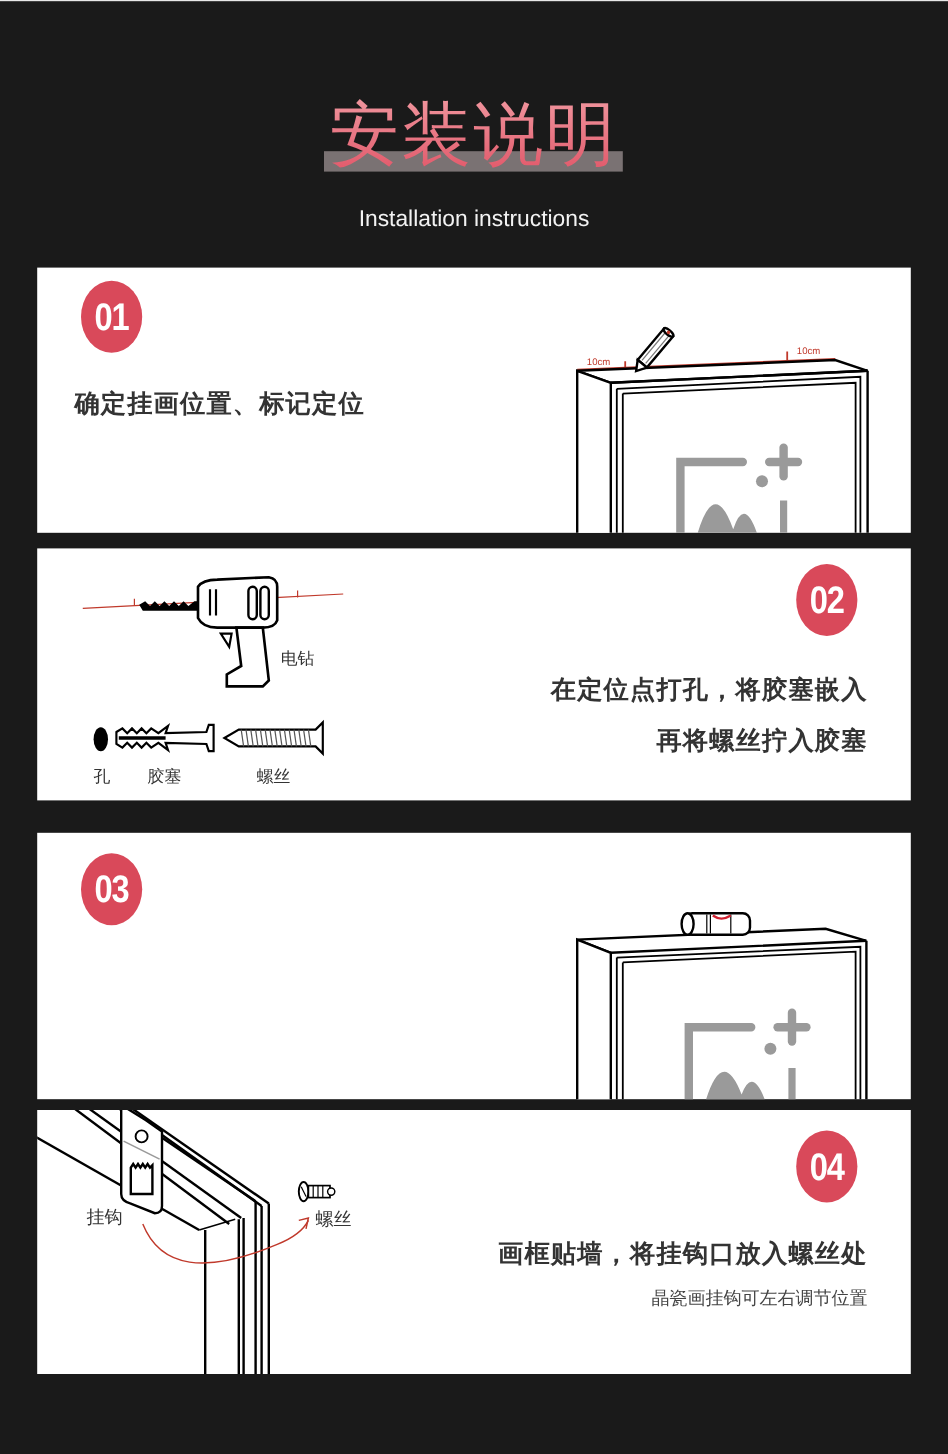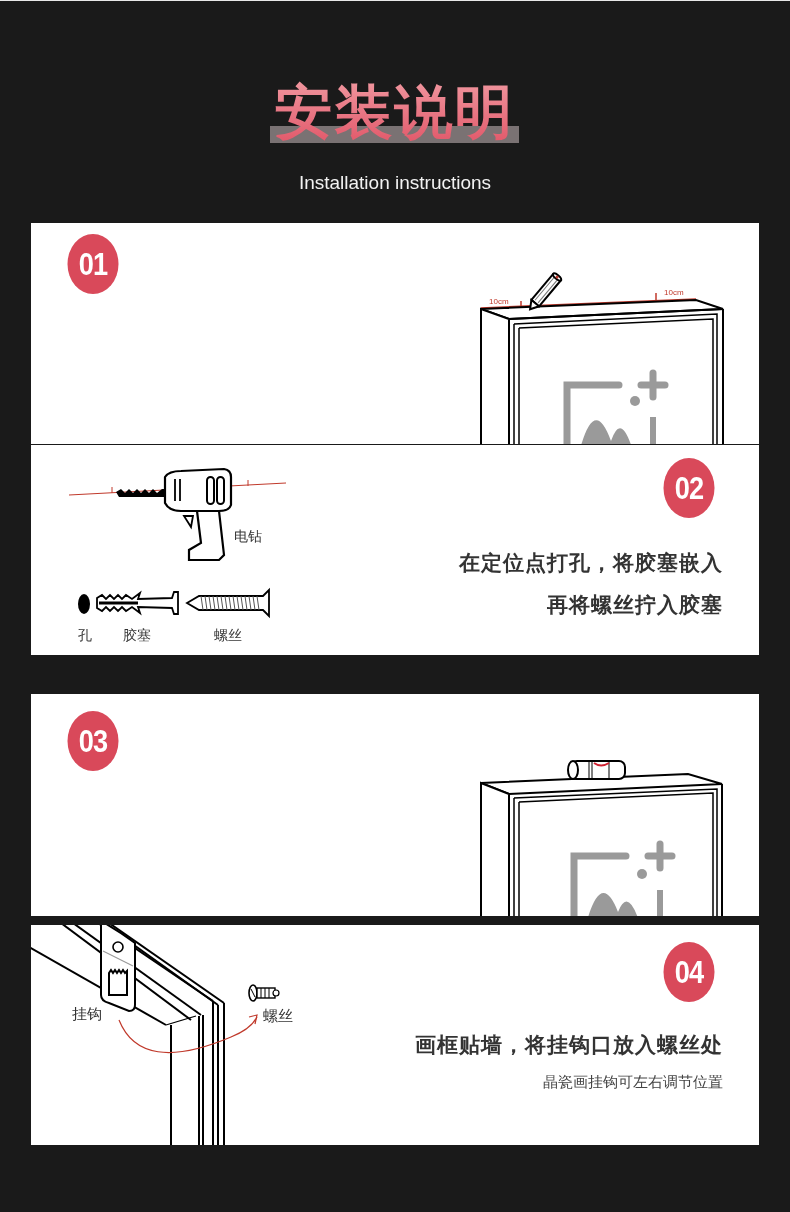"安装说明" .title { font-weight: bold -> normal }
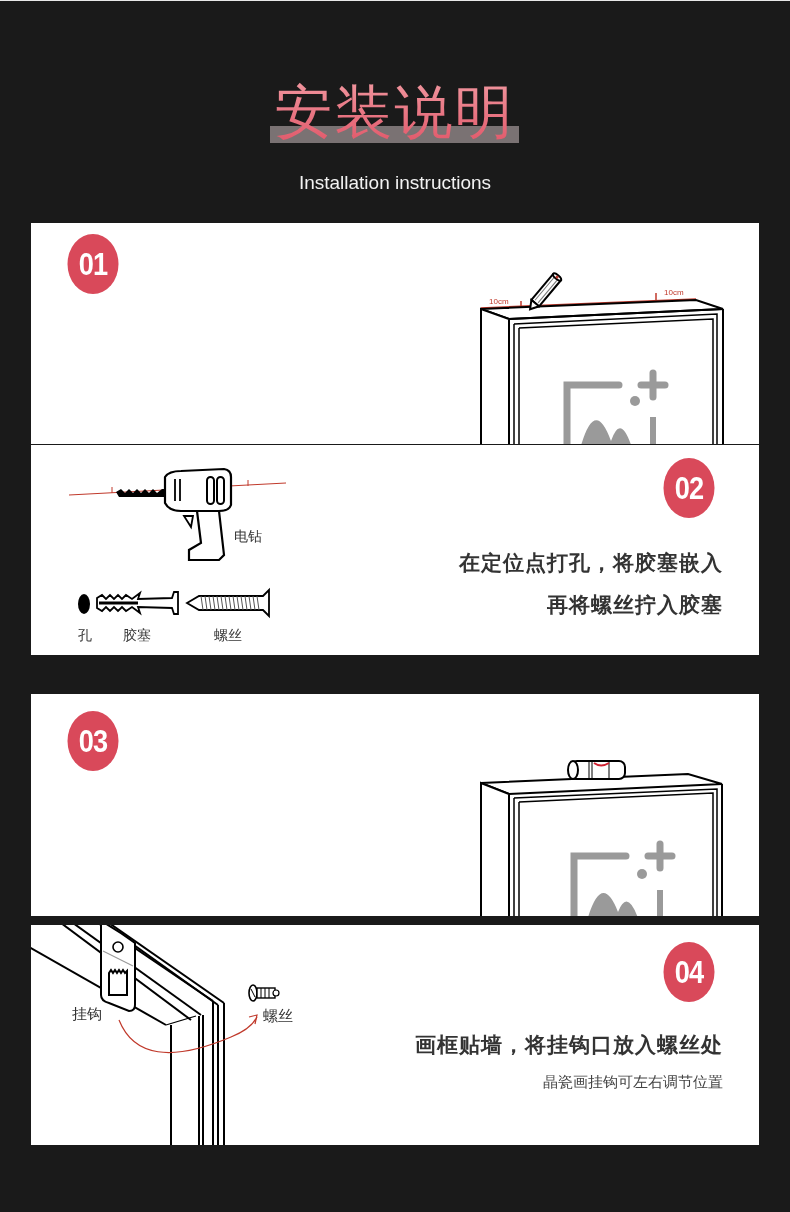"确定挂画位置、标记定位" div.h { html: none -> <div>确定挂画位置、标记定位</div> }
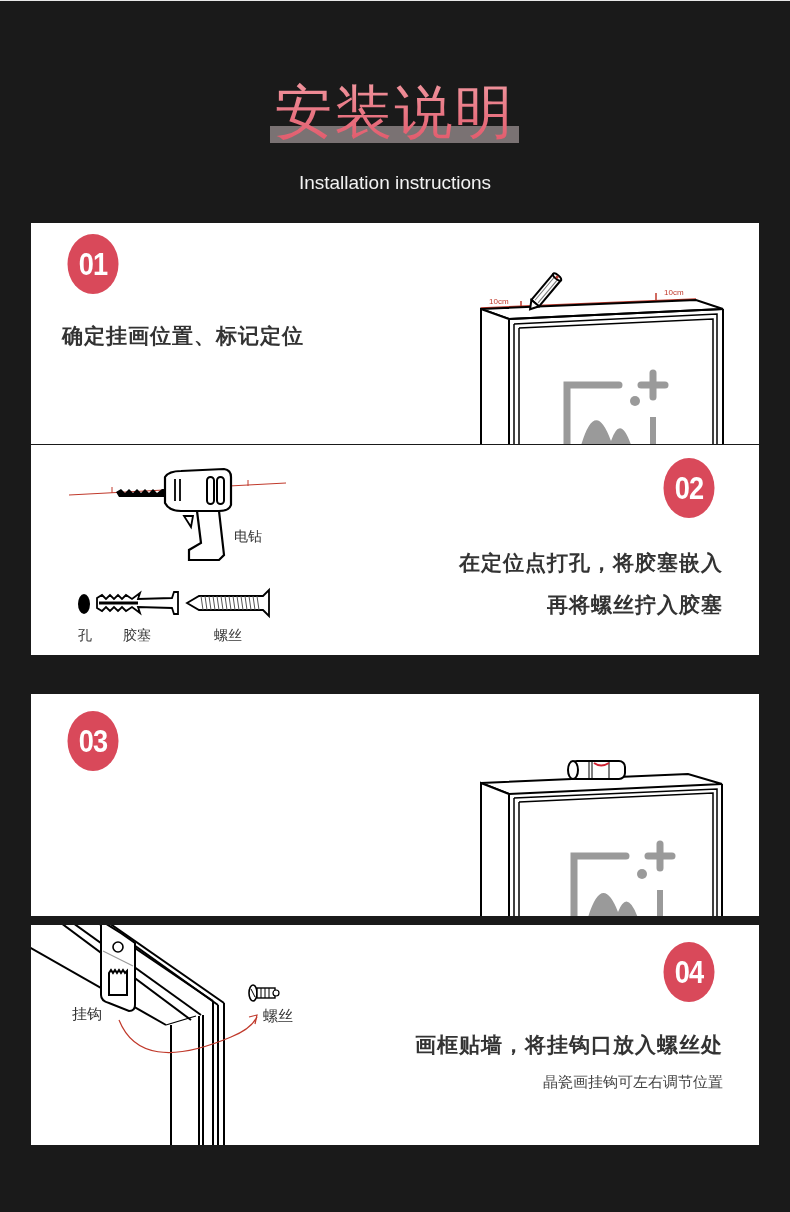"02" div.card { top: 445px -> 457px }
